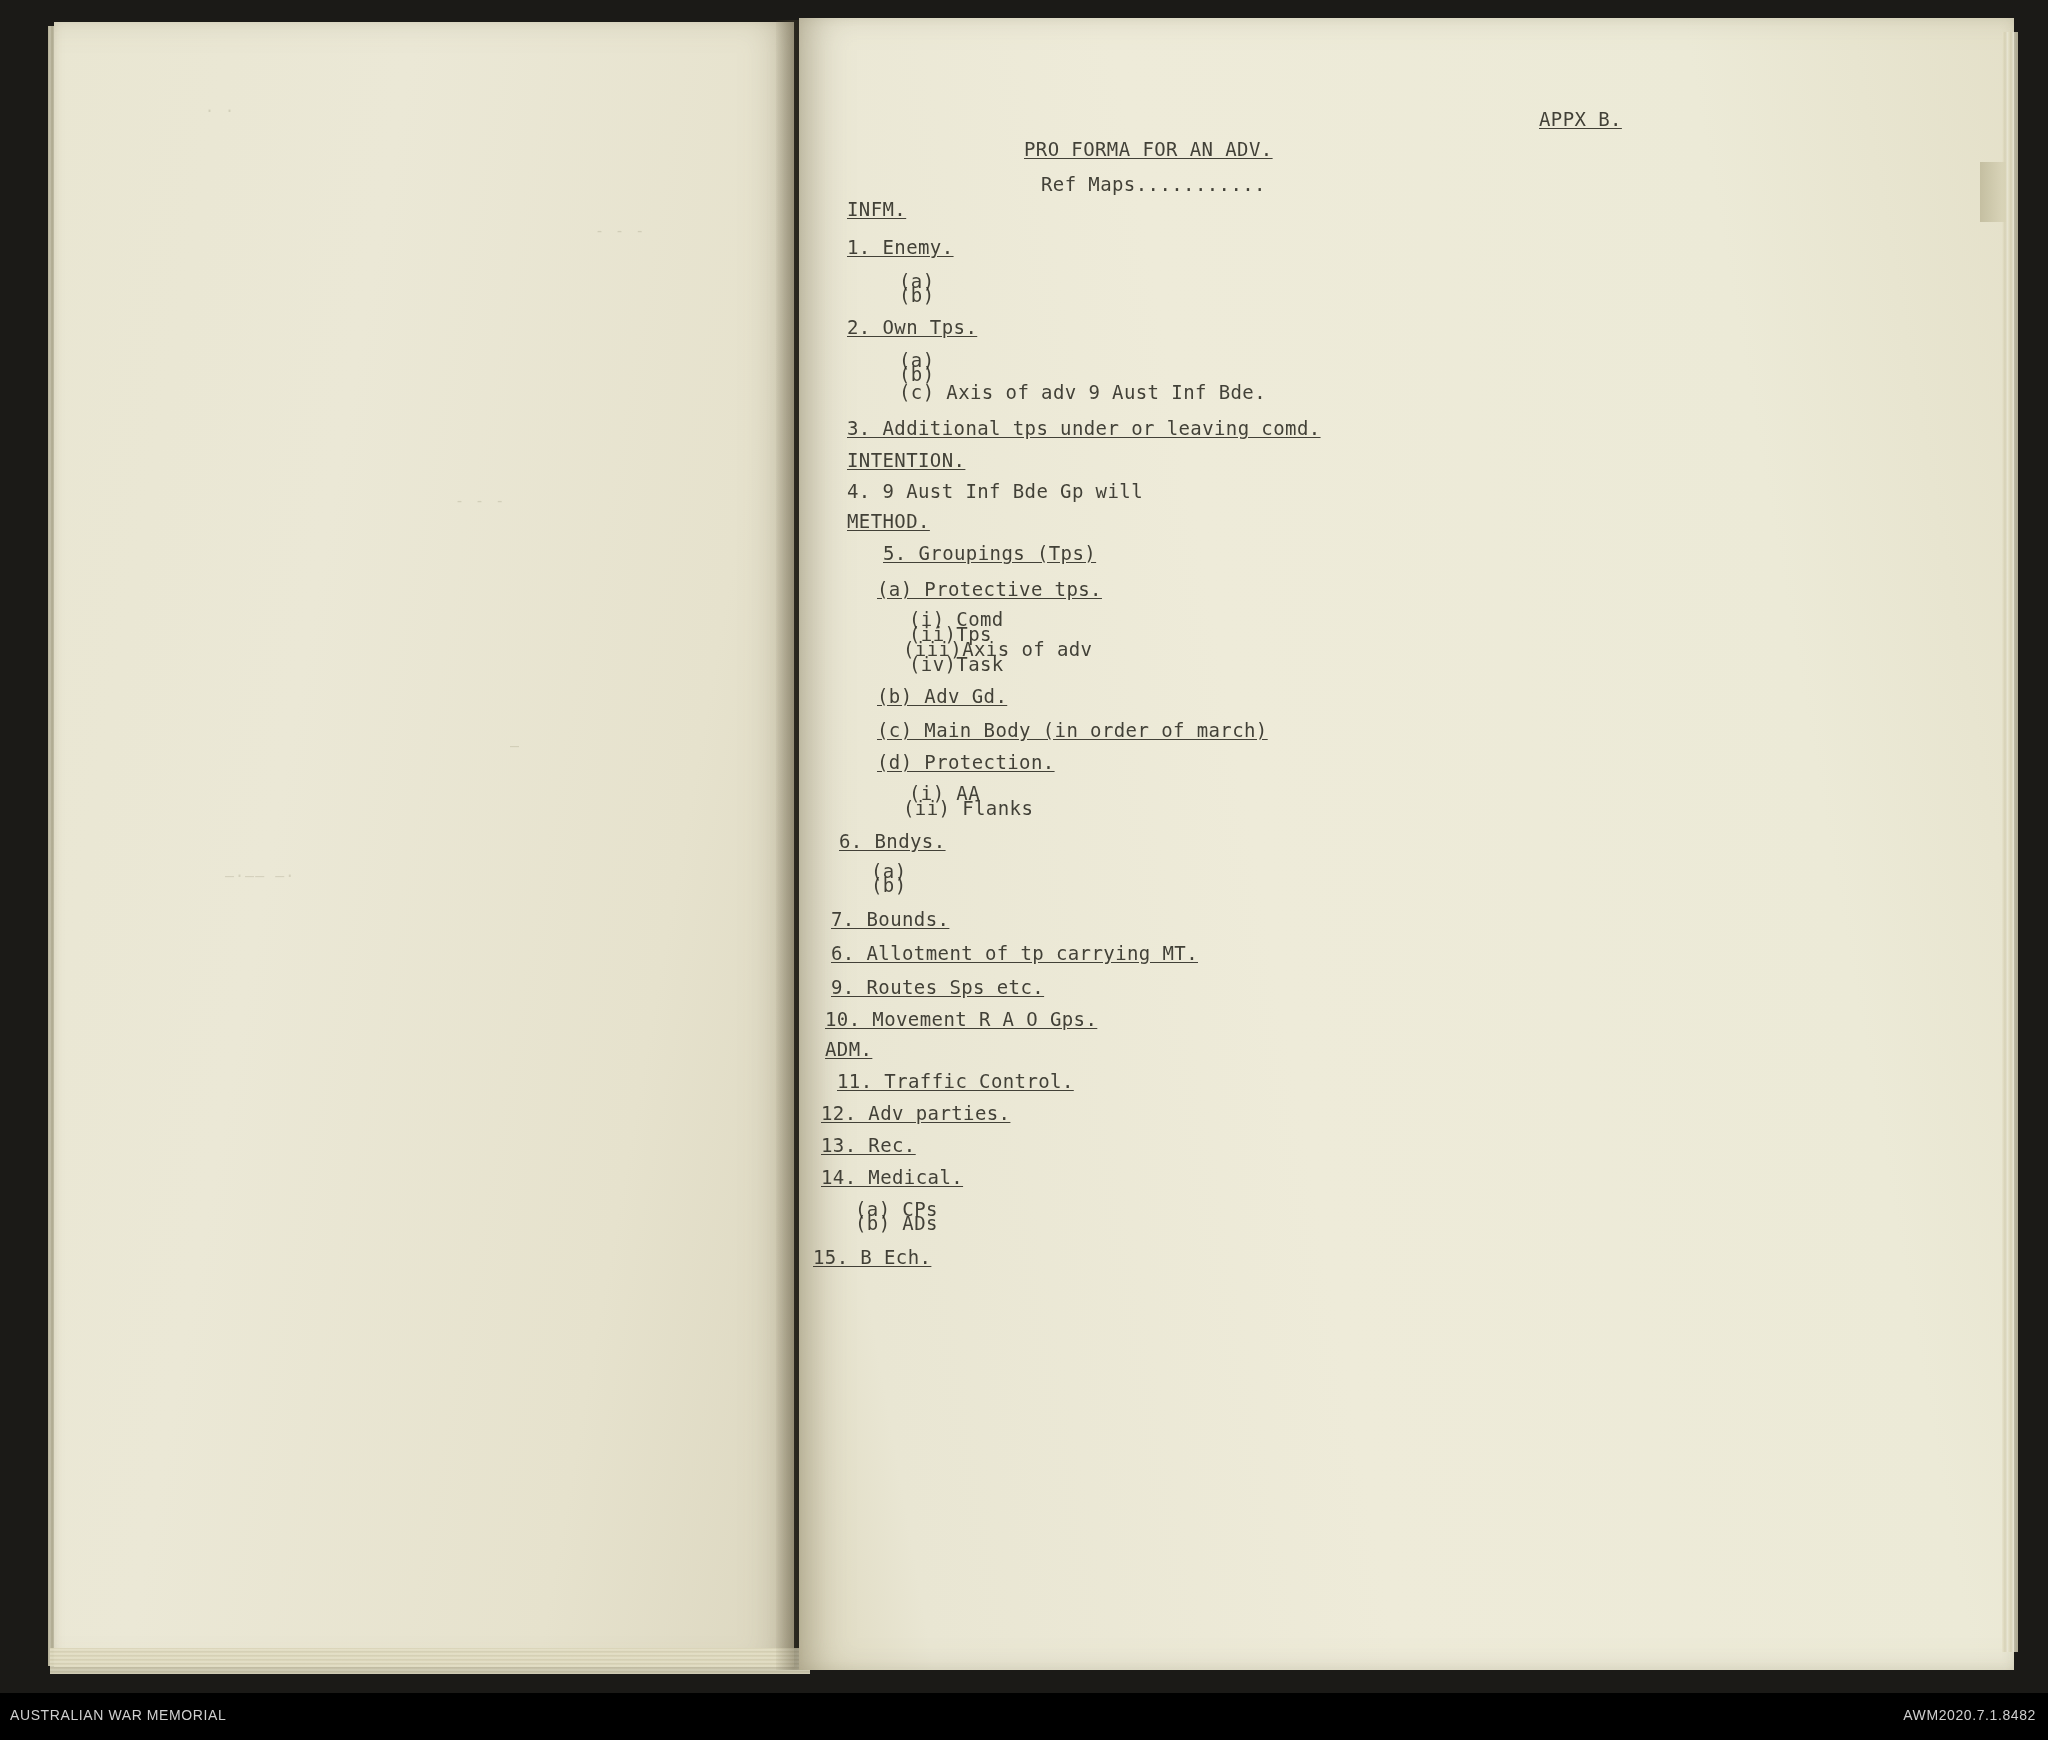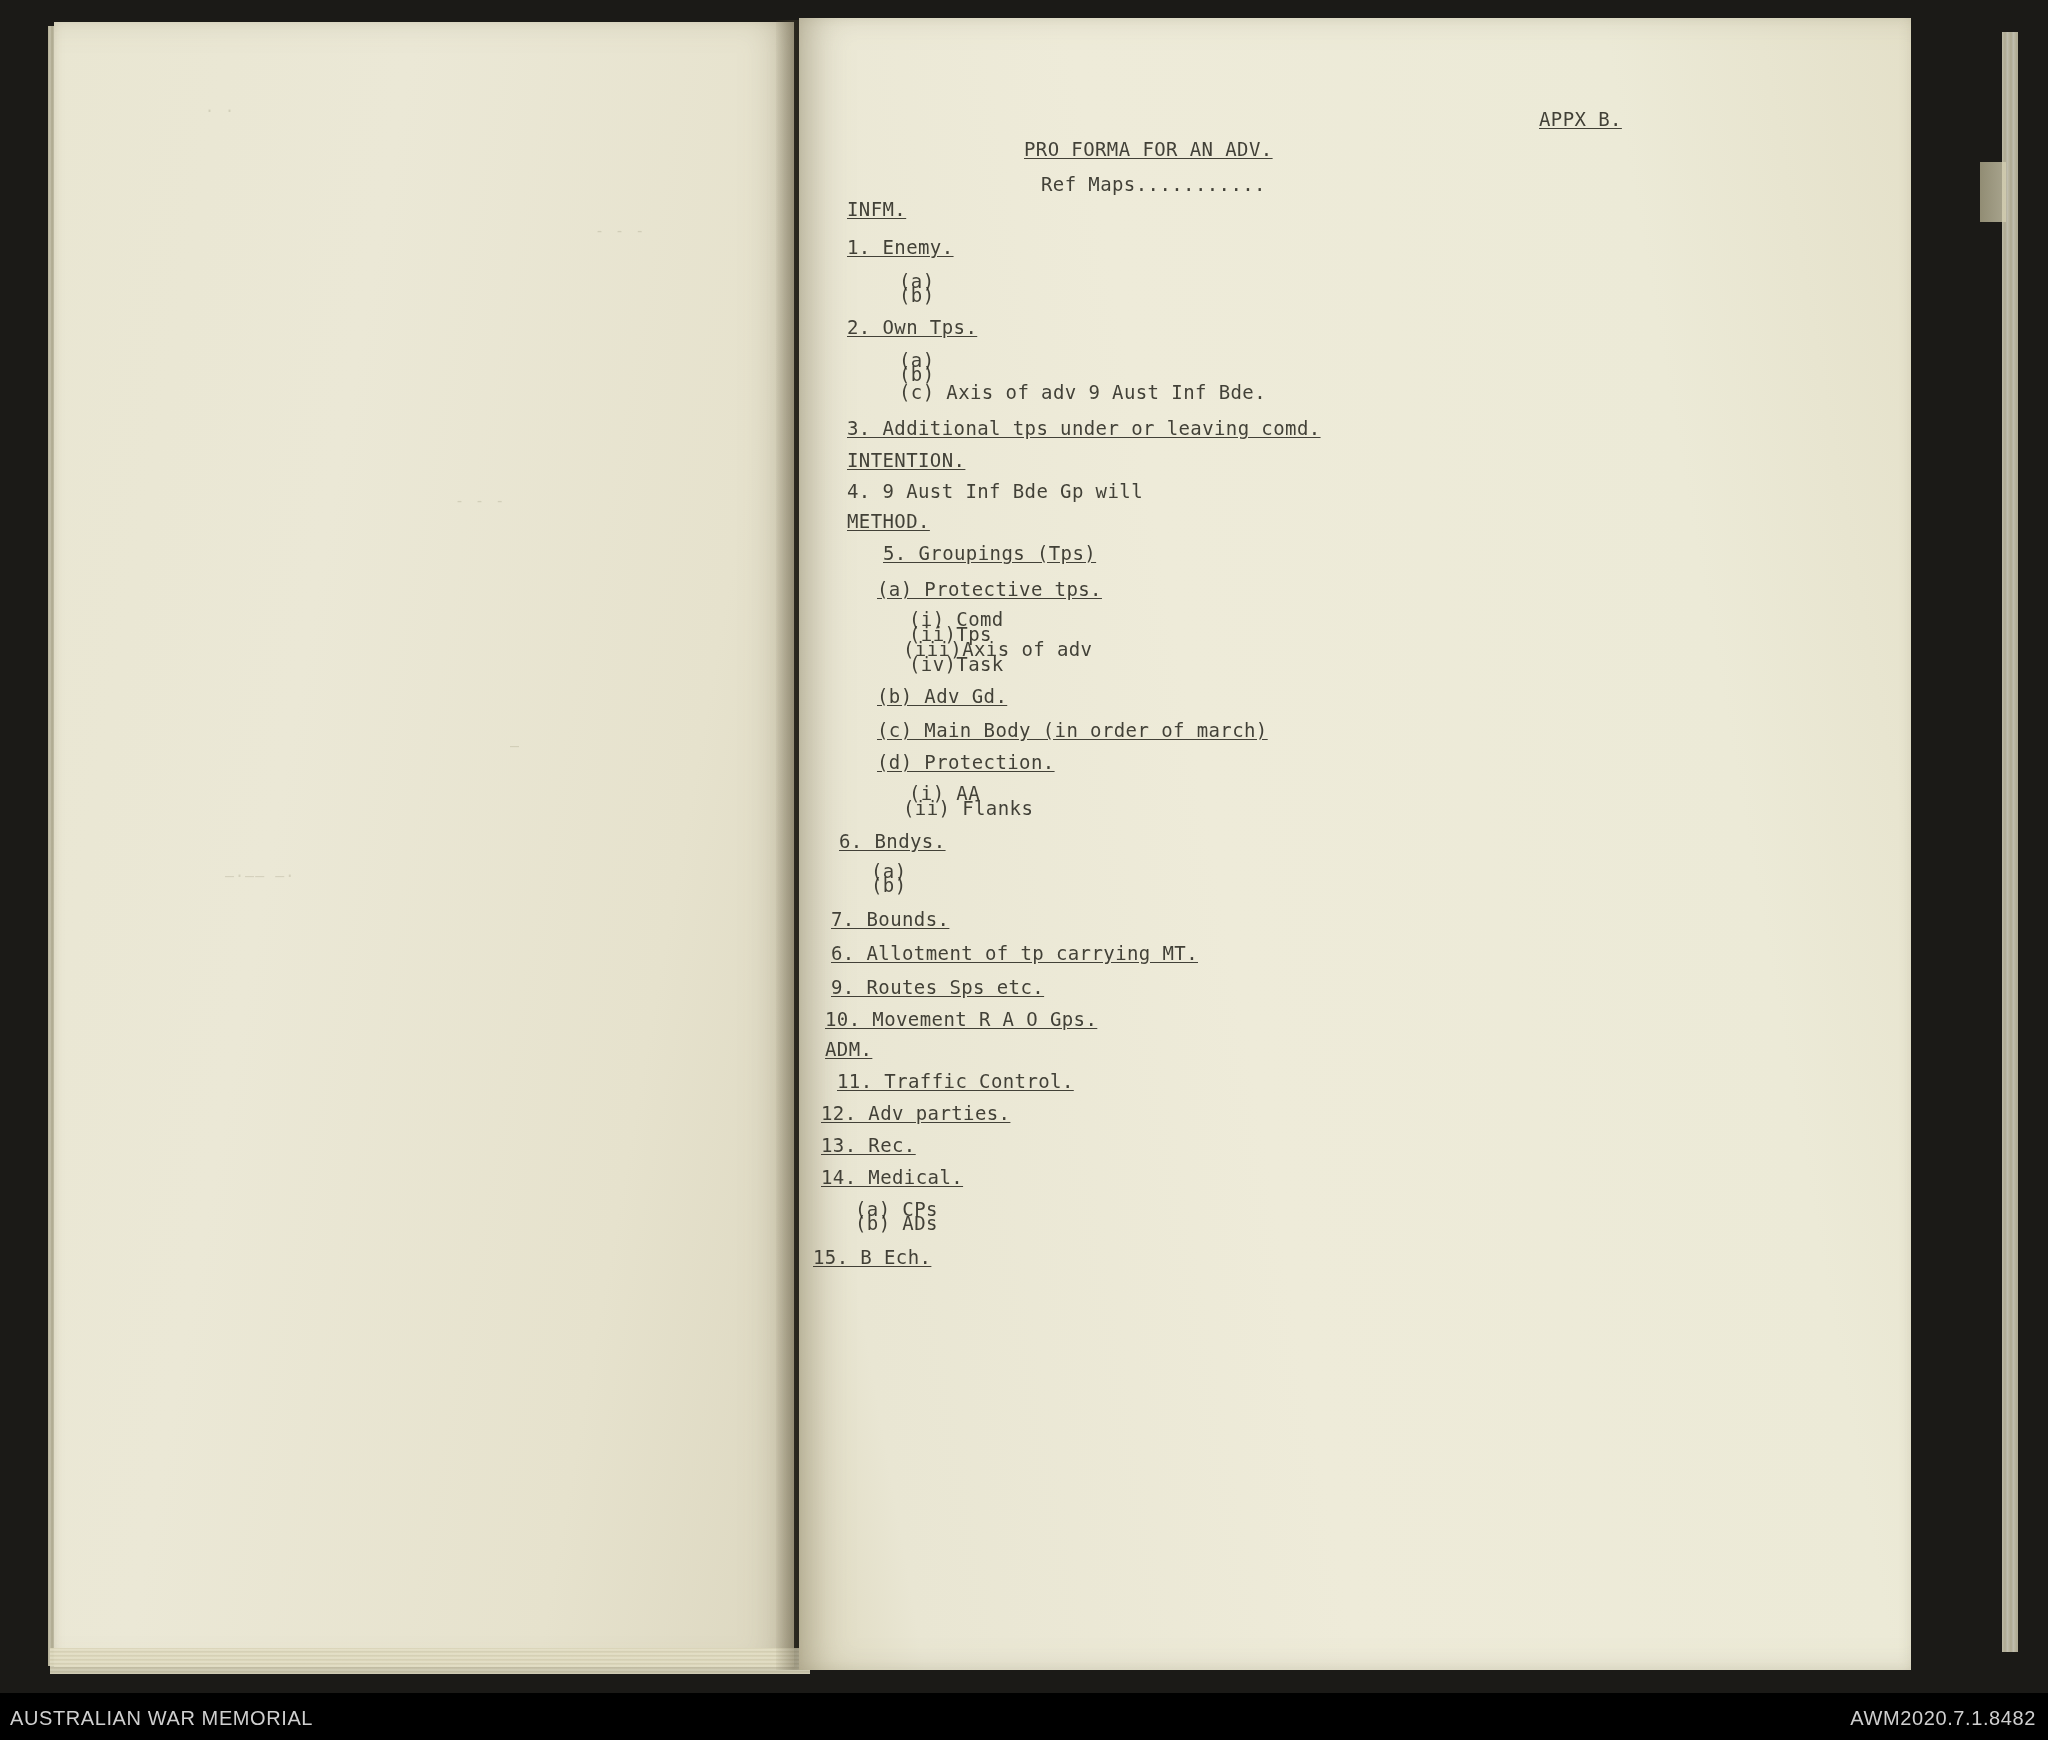"APPX B." #page-right { width: 1112px -> 1215px }
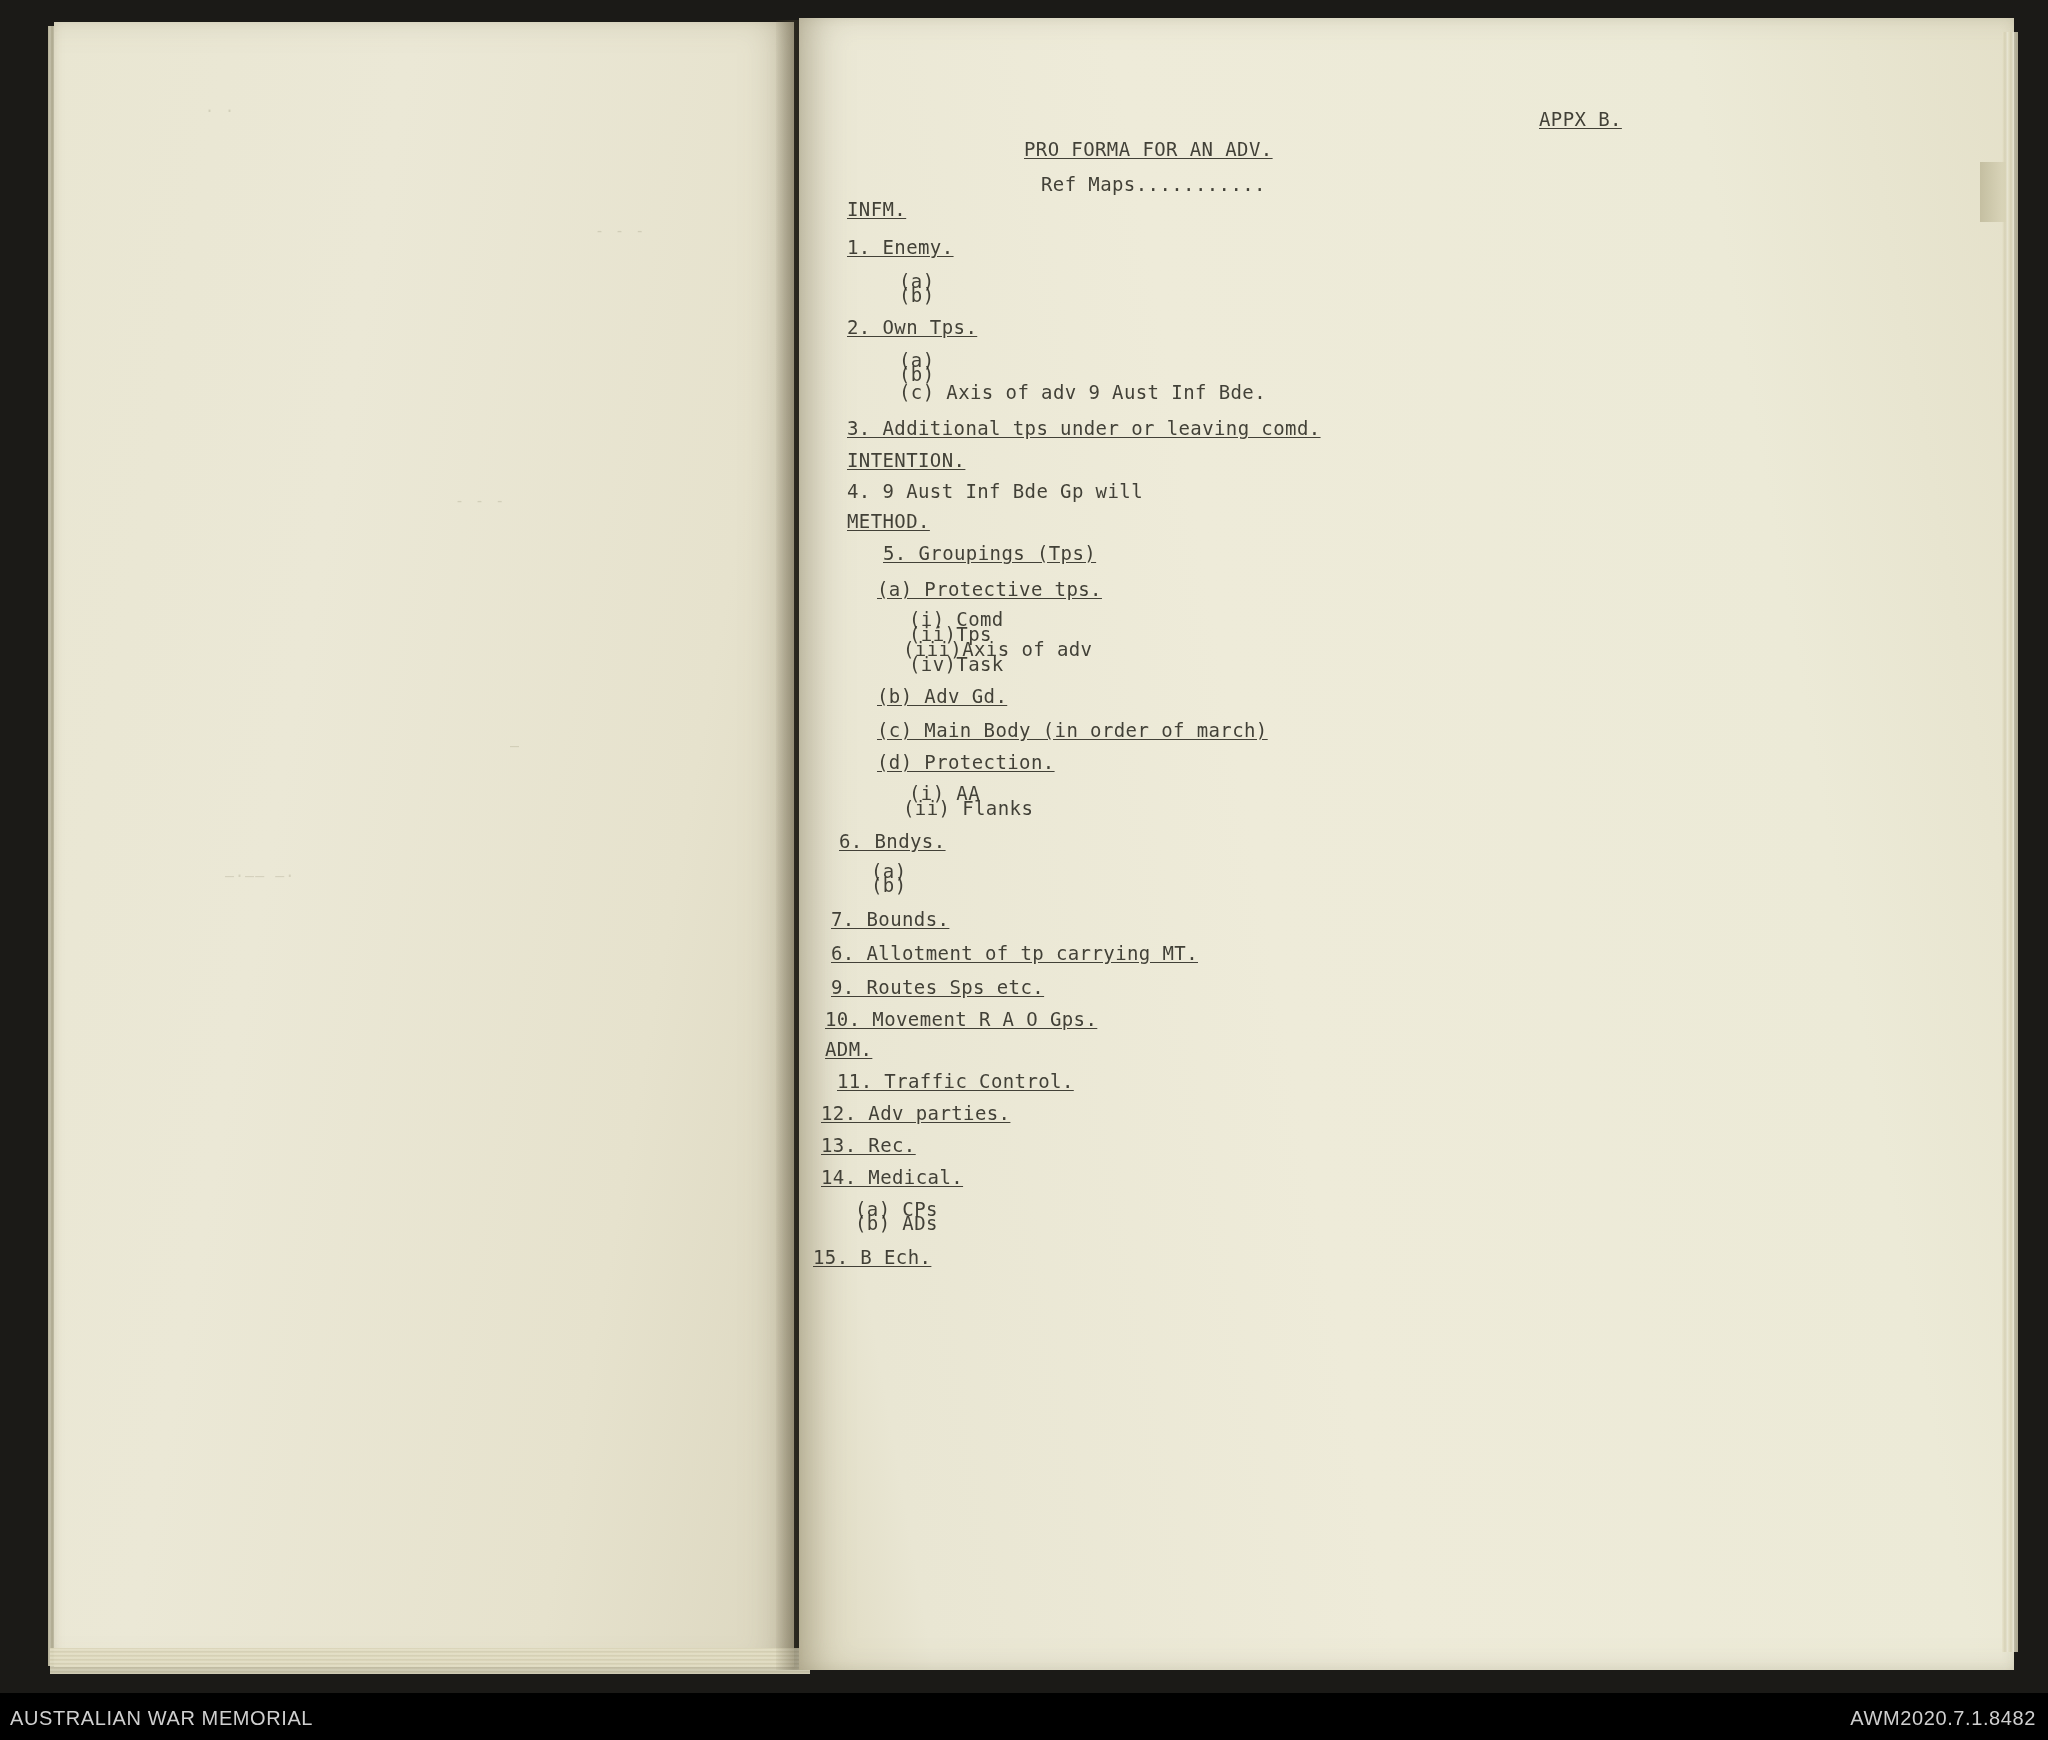"AUSTRALIAN WAR MEMORIAL" #footer .lbl { font-size: 20px -> 14px }
